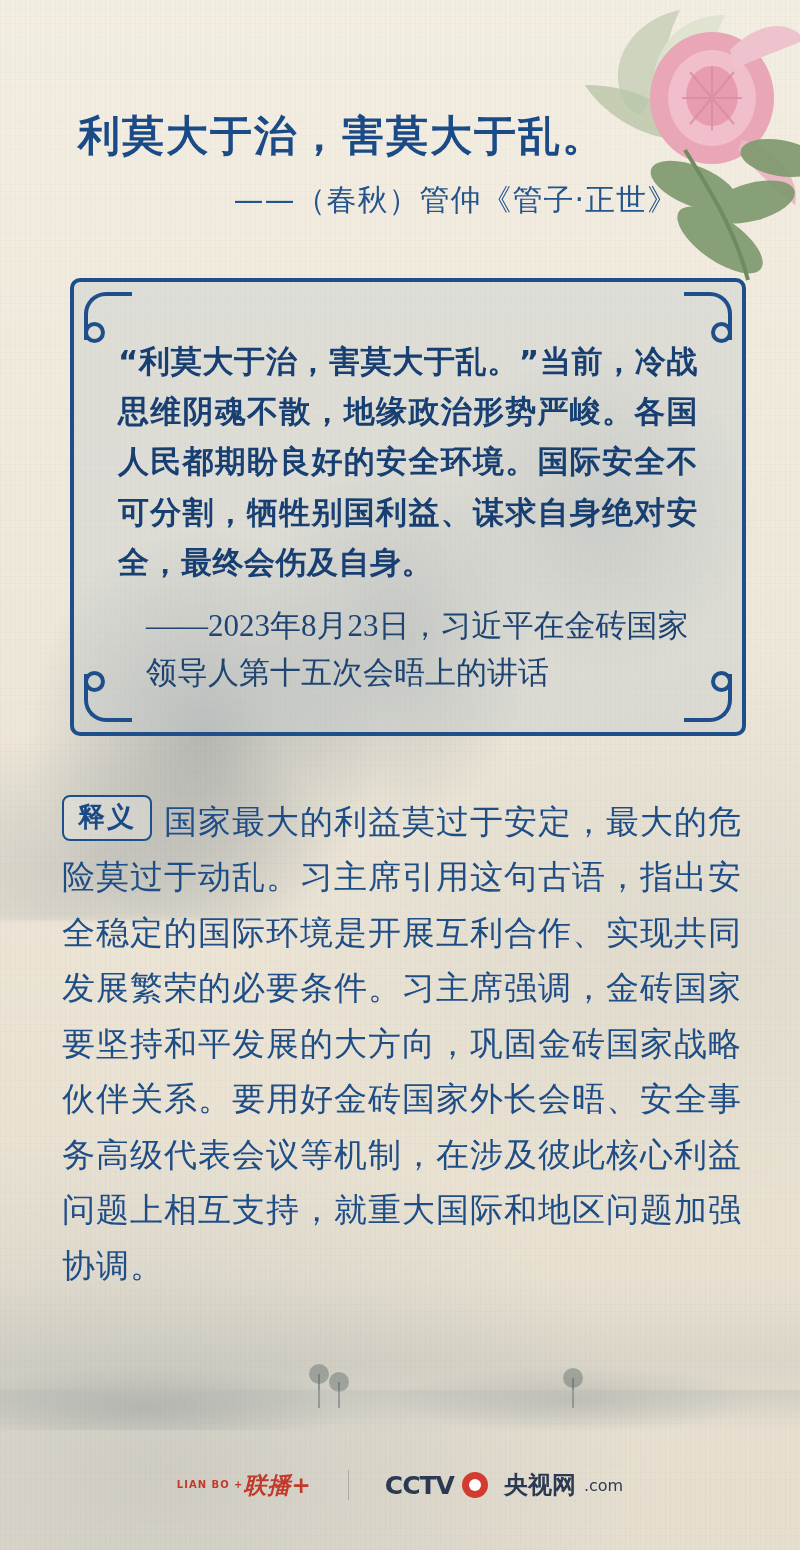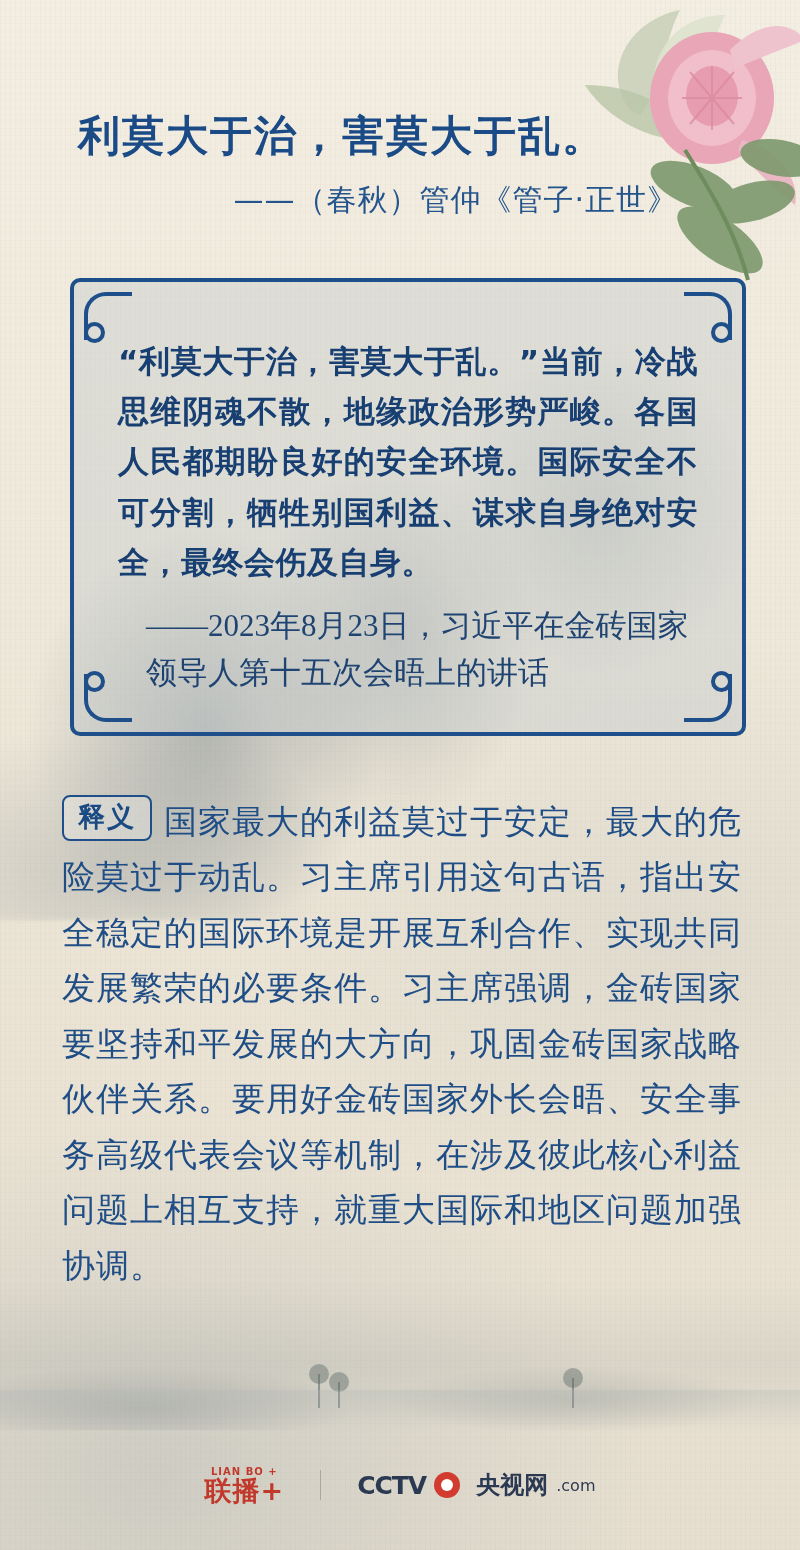"LIAN BO +" .logo-lianbo { flex-direction: column -> row }
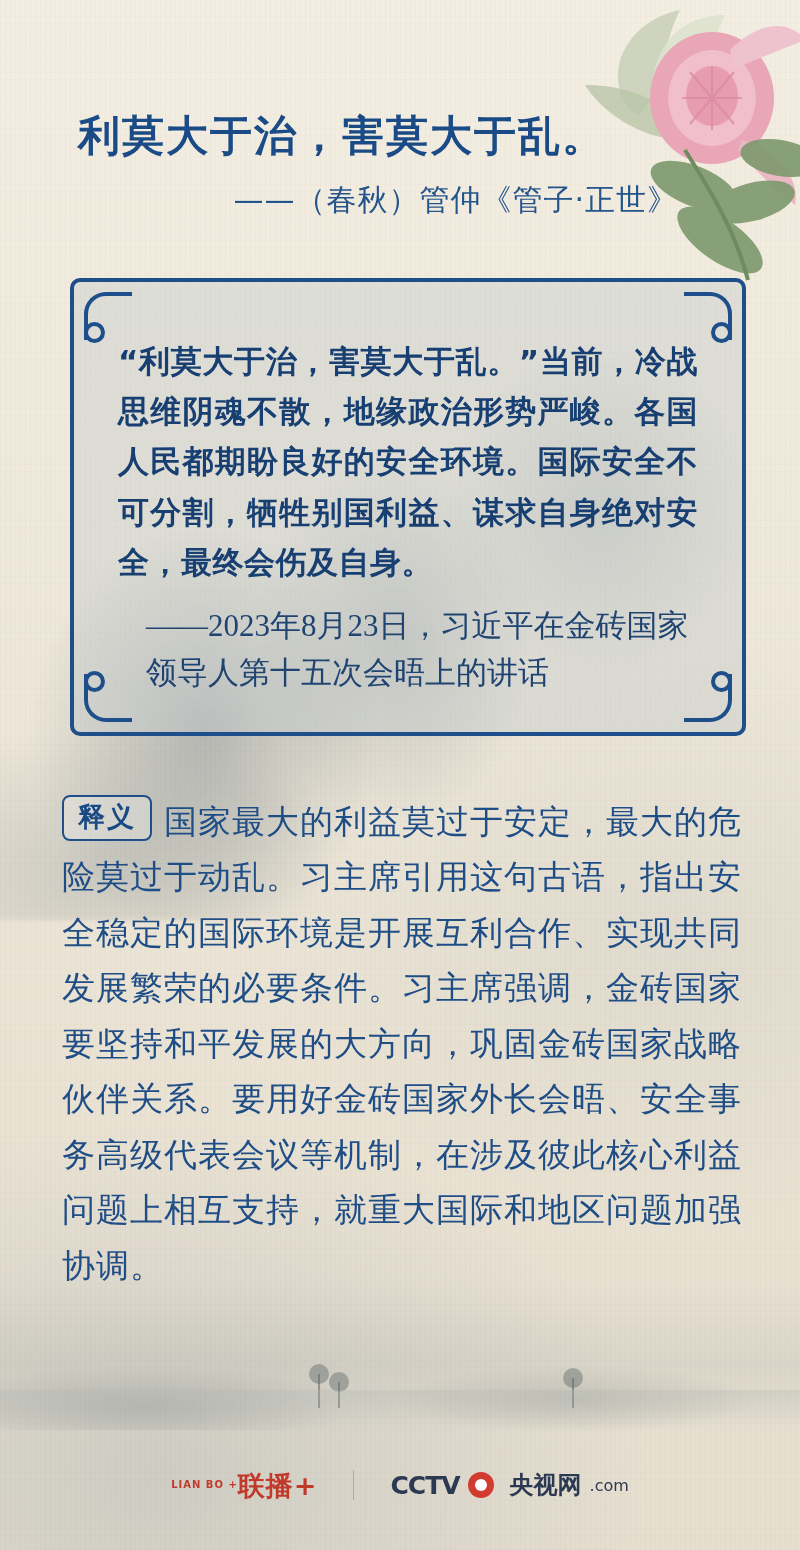"联播+" .logo-lianbo .cn { font-size: 27px -> 23px; font-style: none -> italic }
